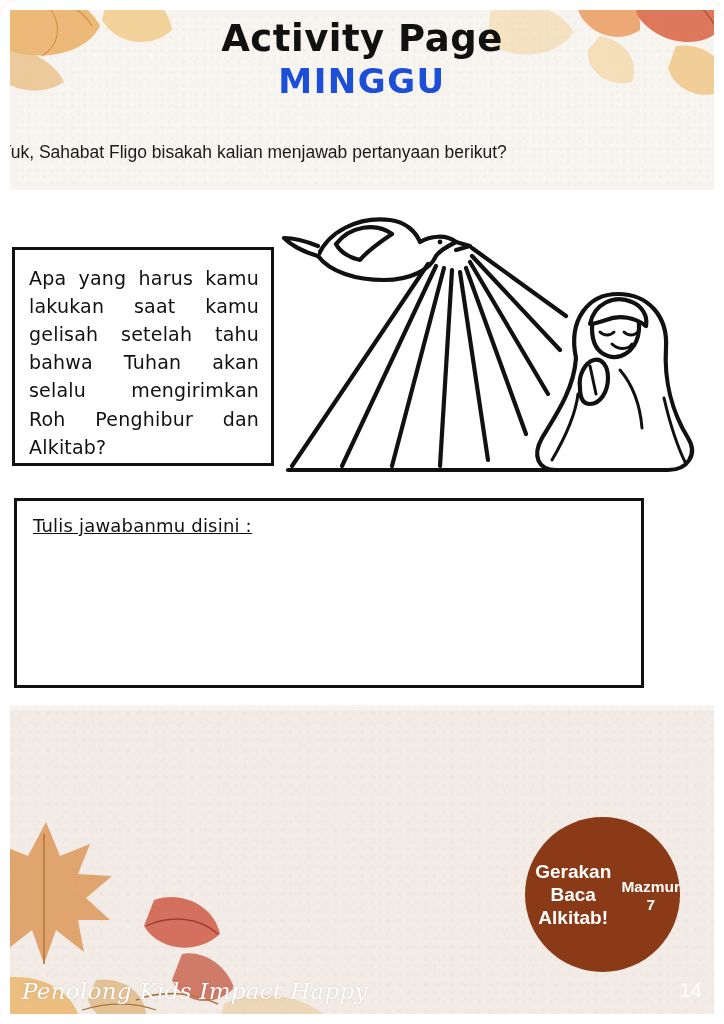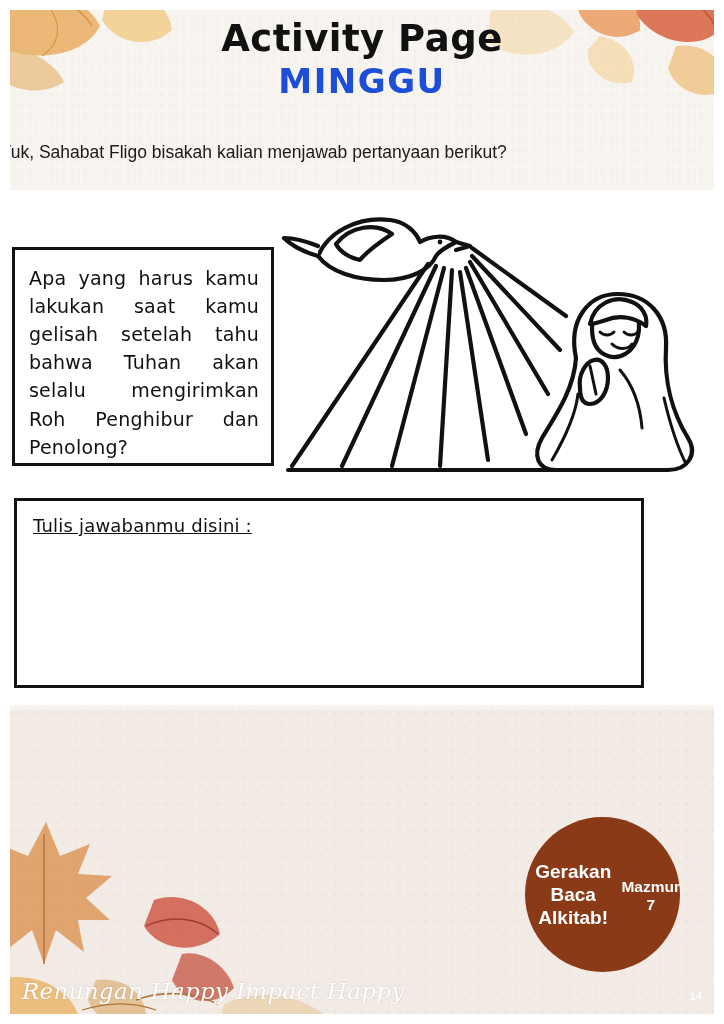"Activity Page" .page { border-radius: none -> 17px }
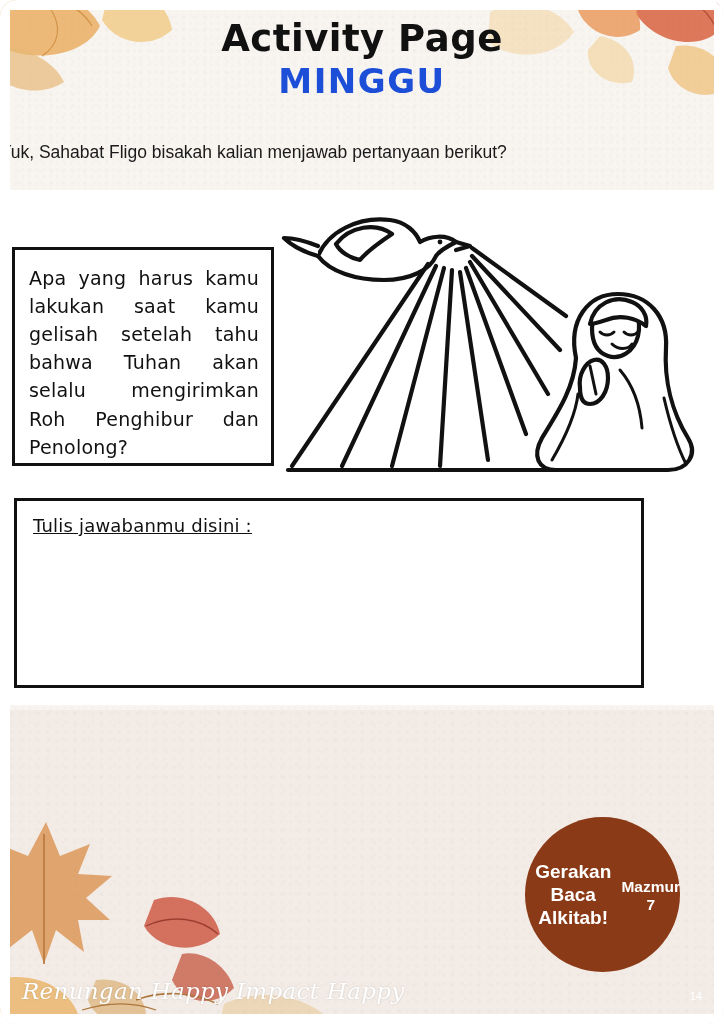"Apa yang harus kamu lakukan" div.q-text { text: Penolong -> Alkitab }
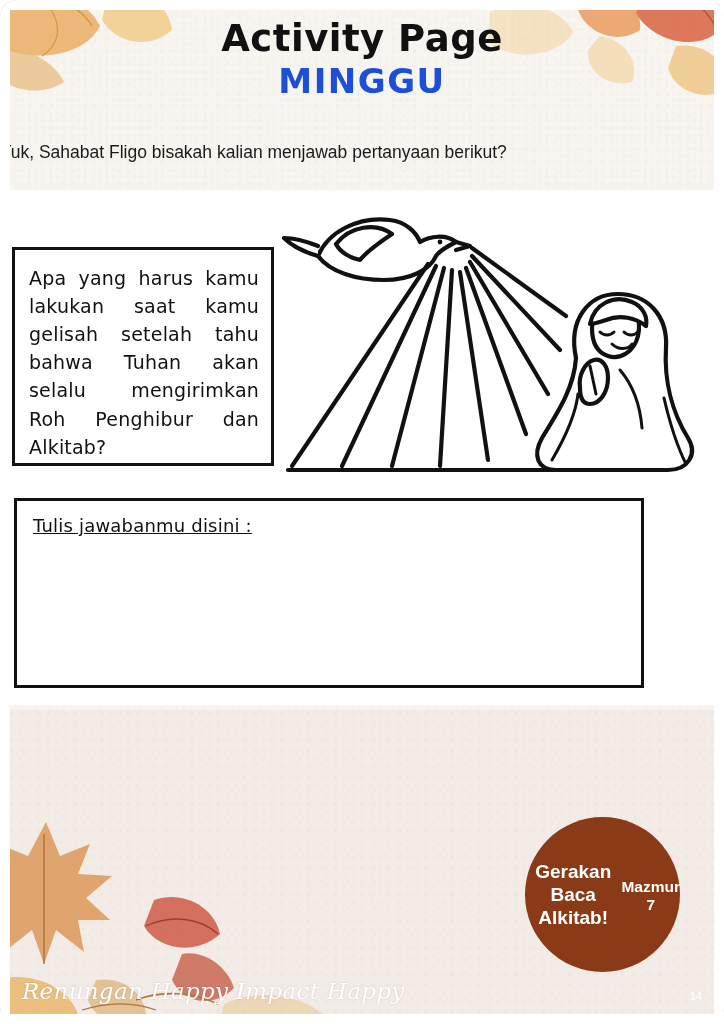"Renungan Happy Impact Happy" div.brand { text: Renungan Happy -> Penolong Kids }
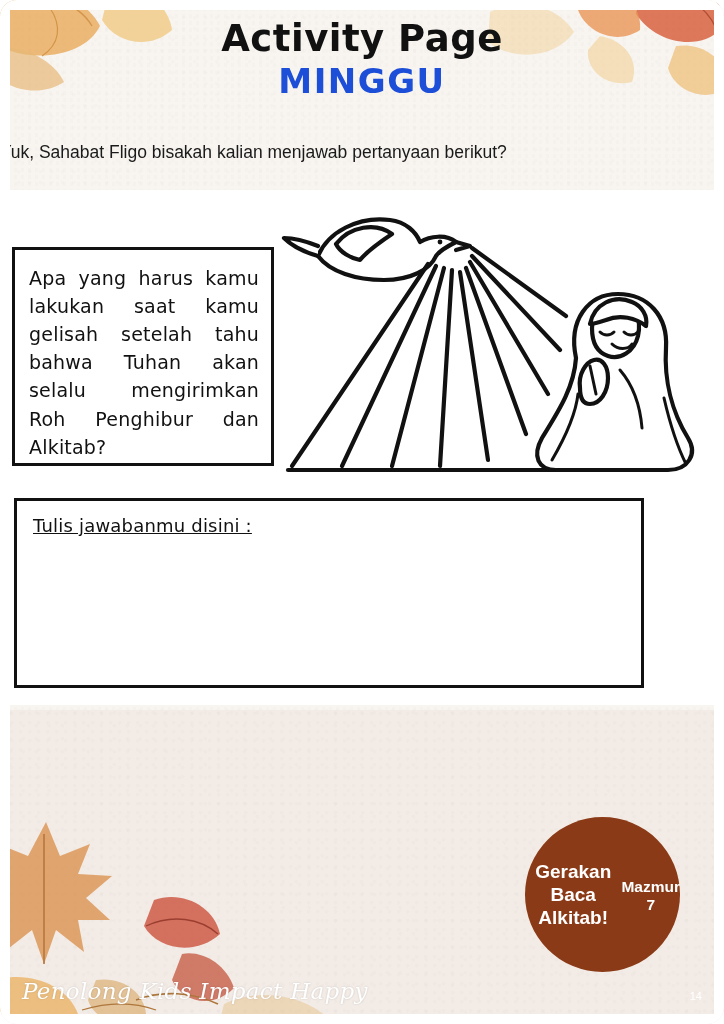"14" .page-num { font-size: 11px -> 20px }
